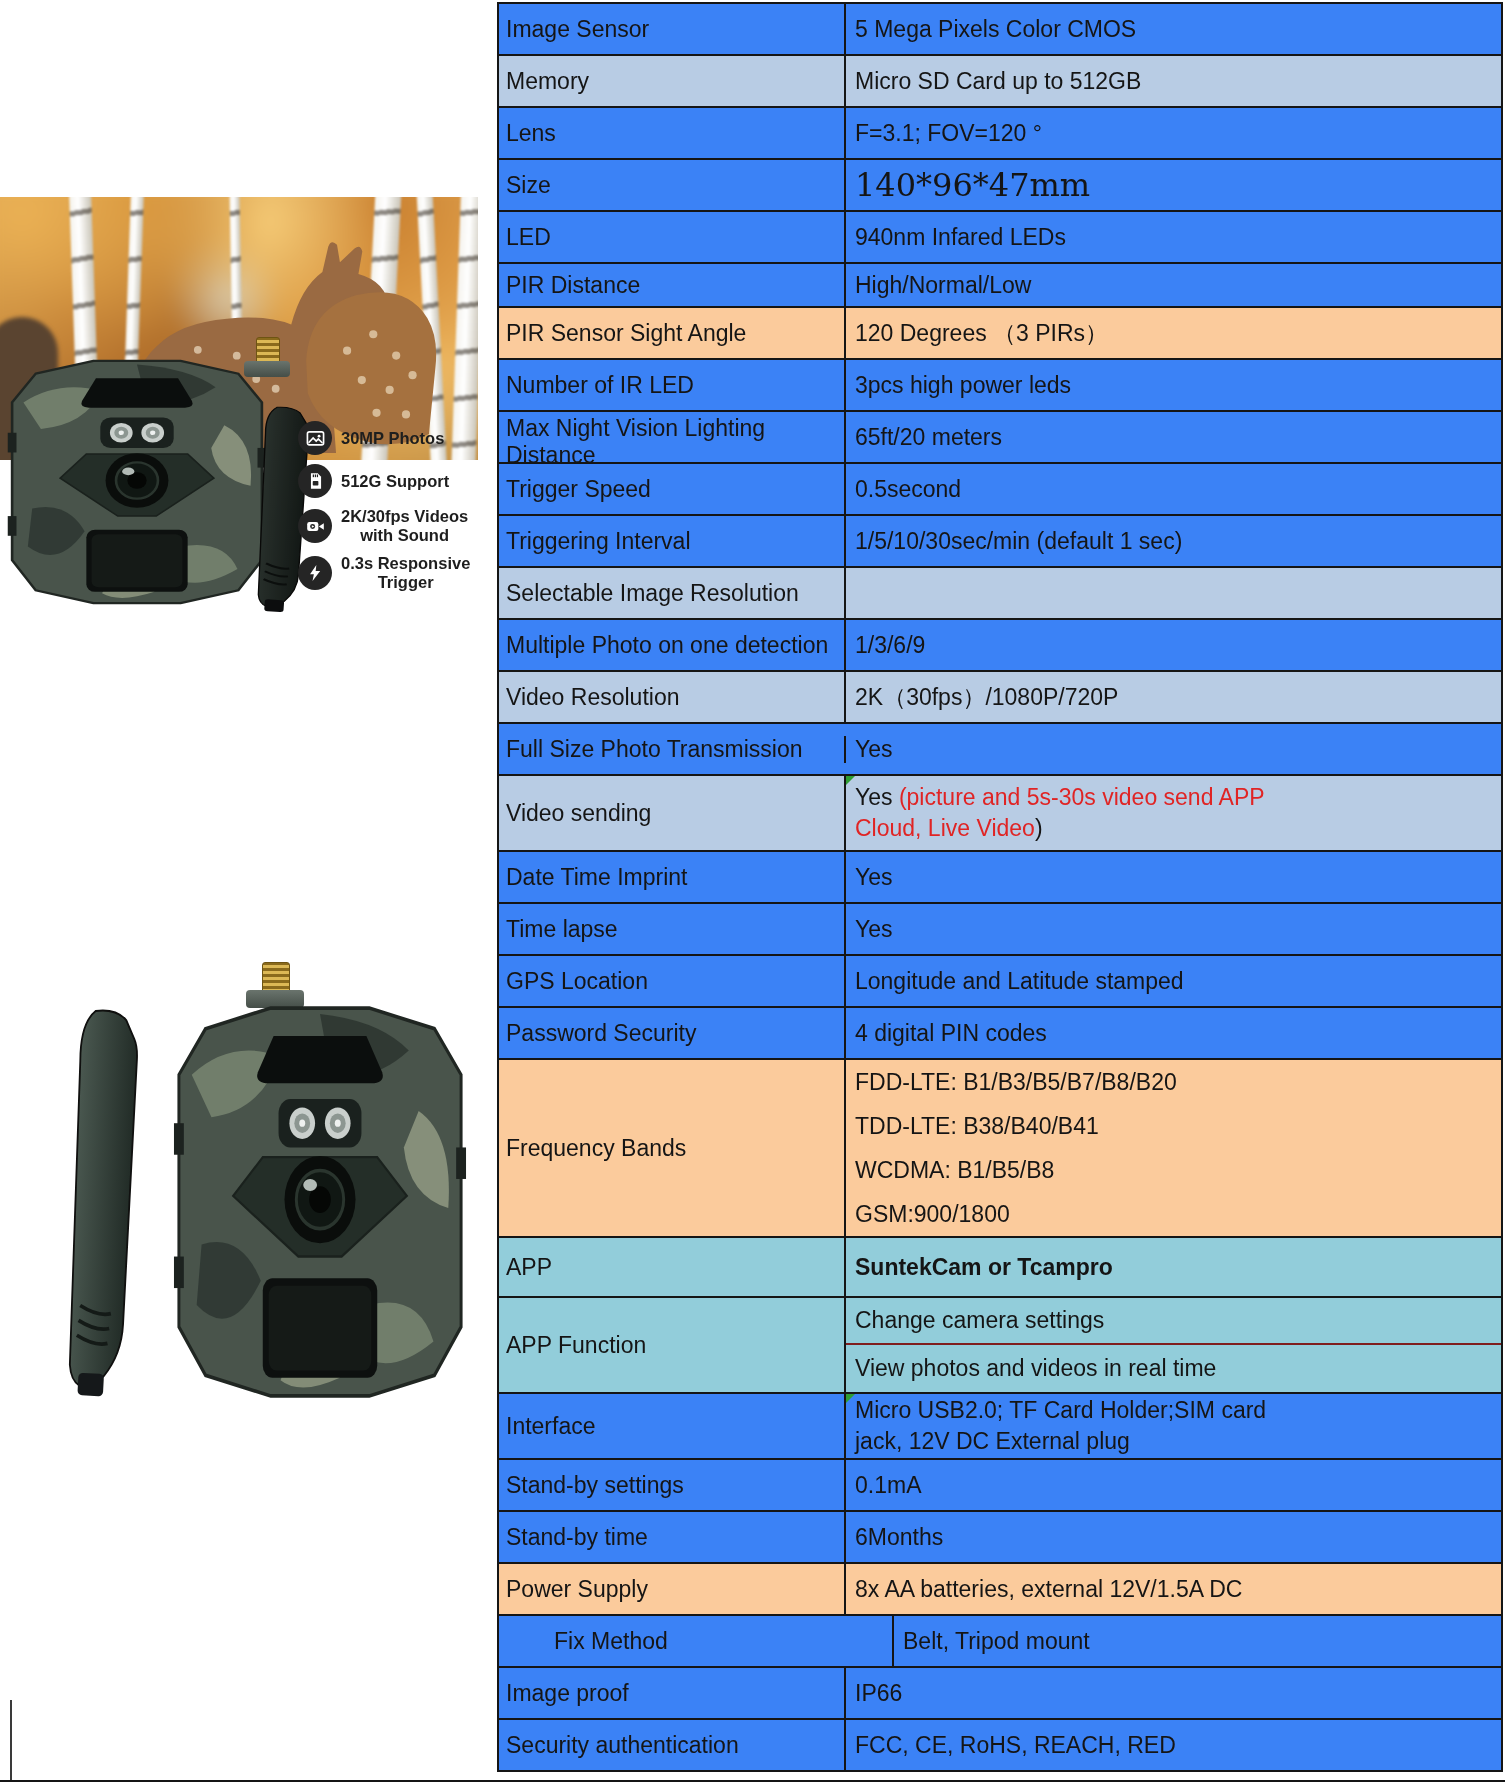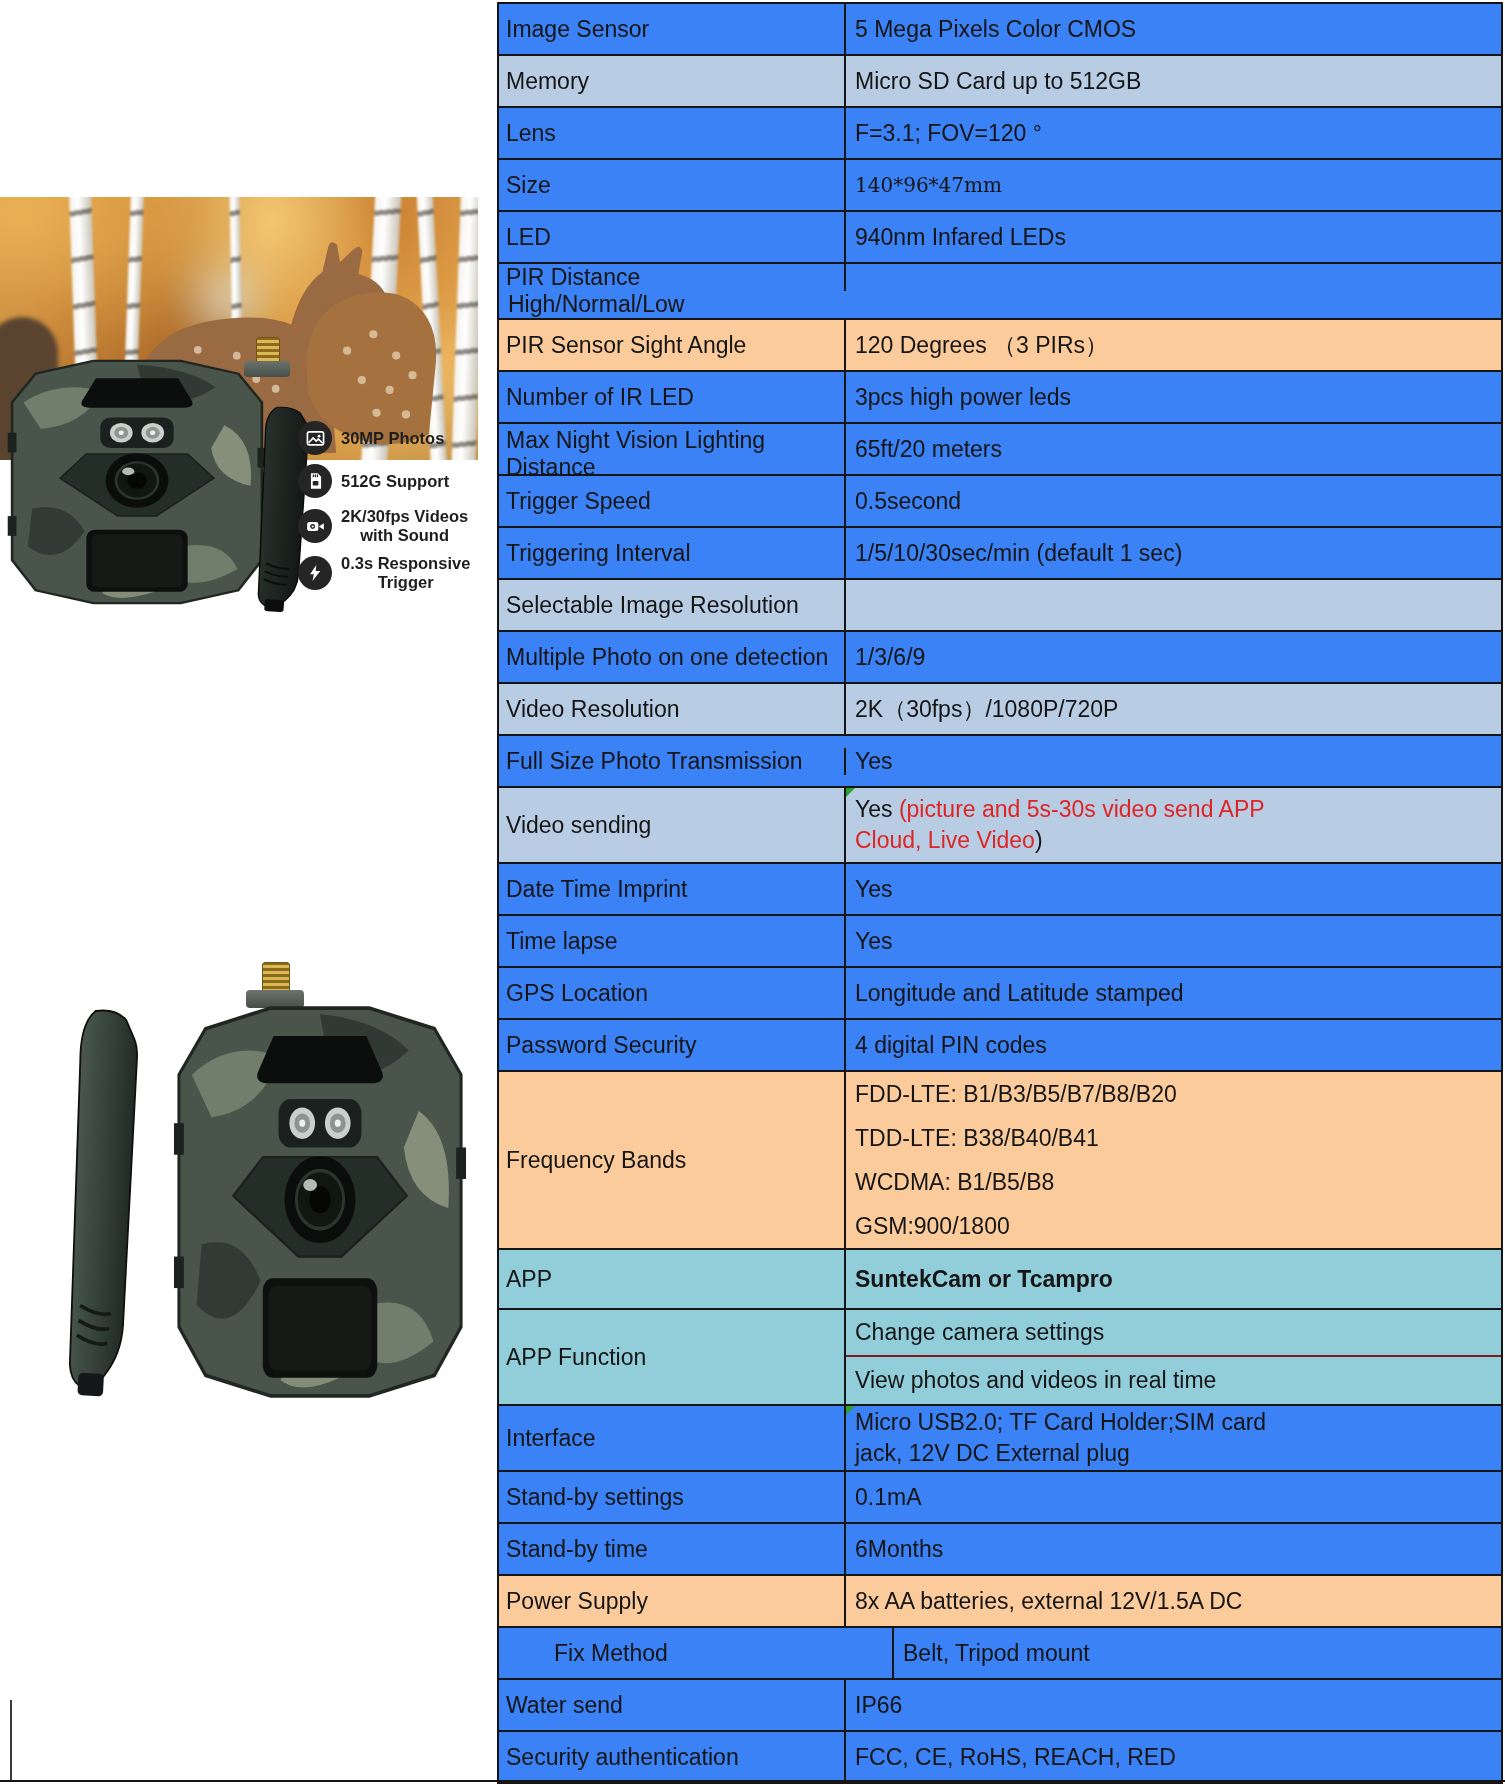"140*96*47mm" .val.serif { font-size: 20px -> 32px }
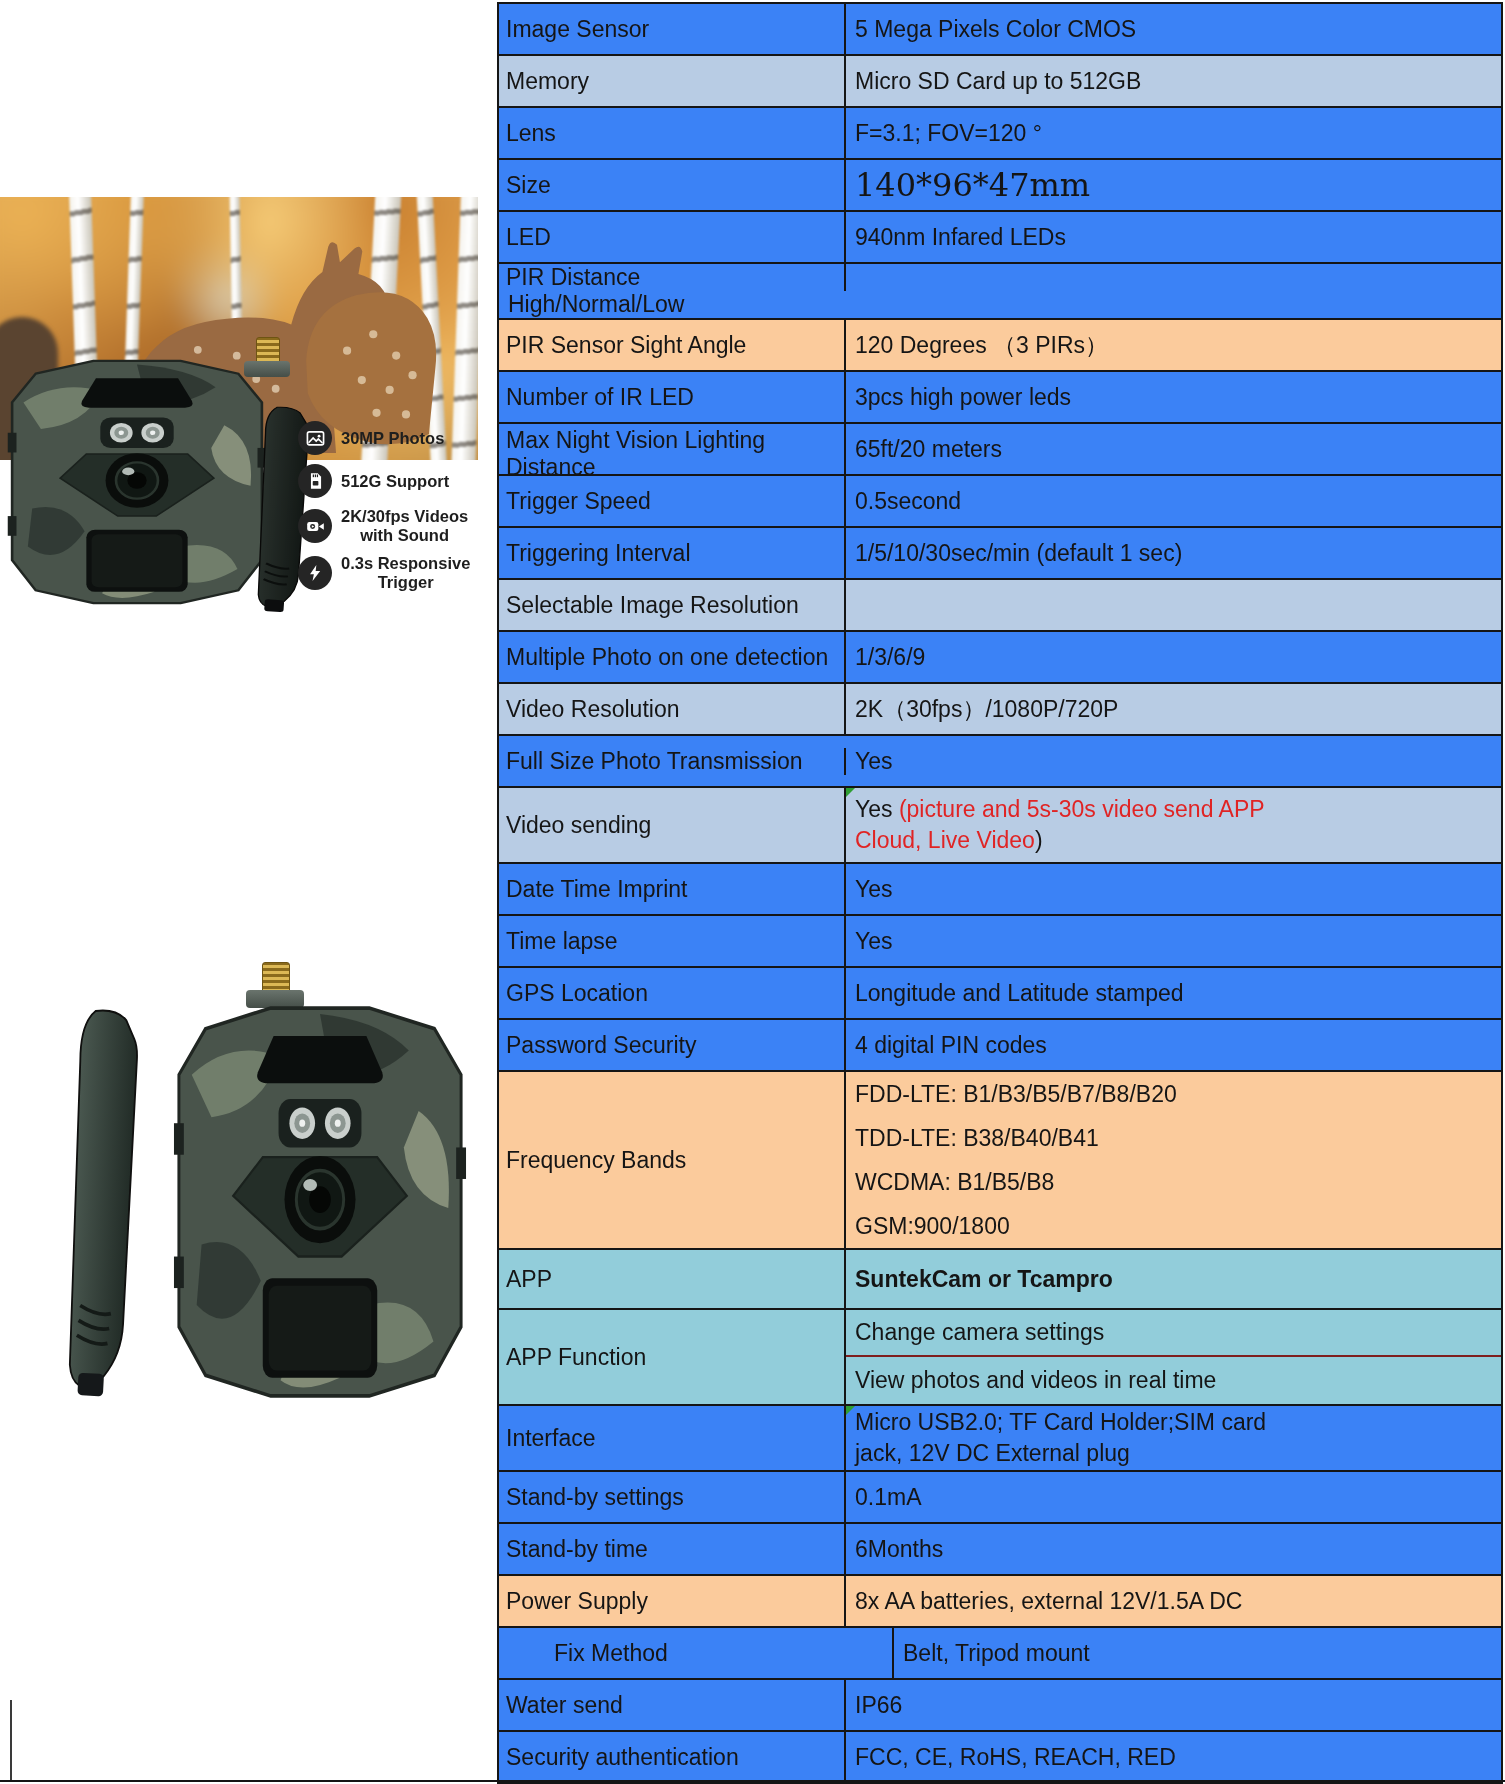"PIR Distance" div.row { flex-direction: column -> none; height: 56px -> 44px }
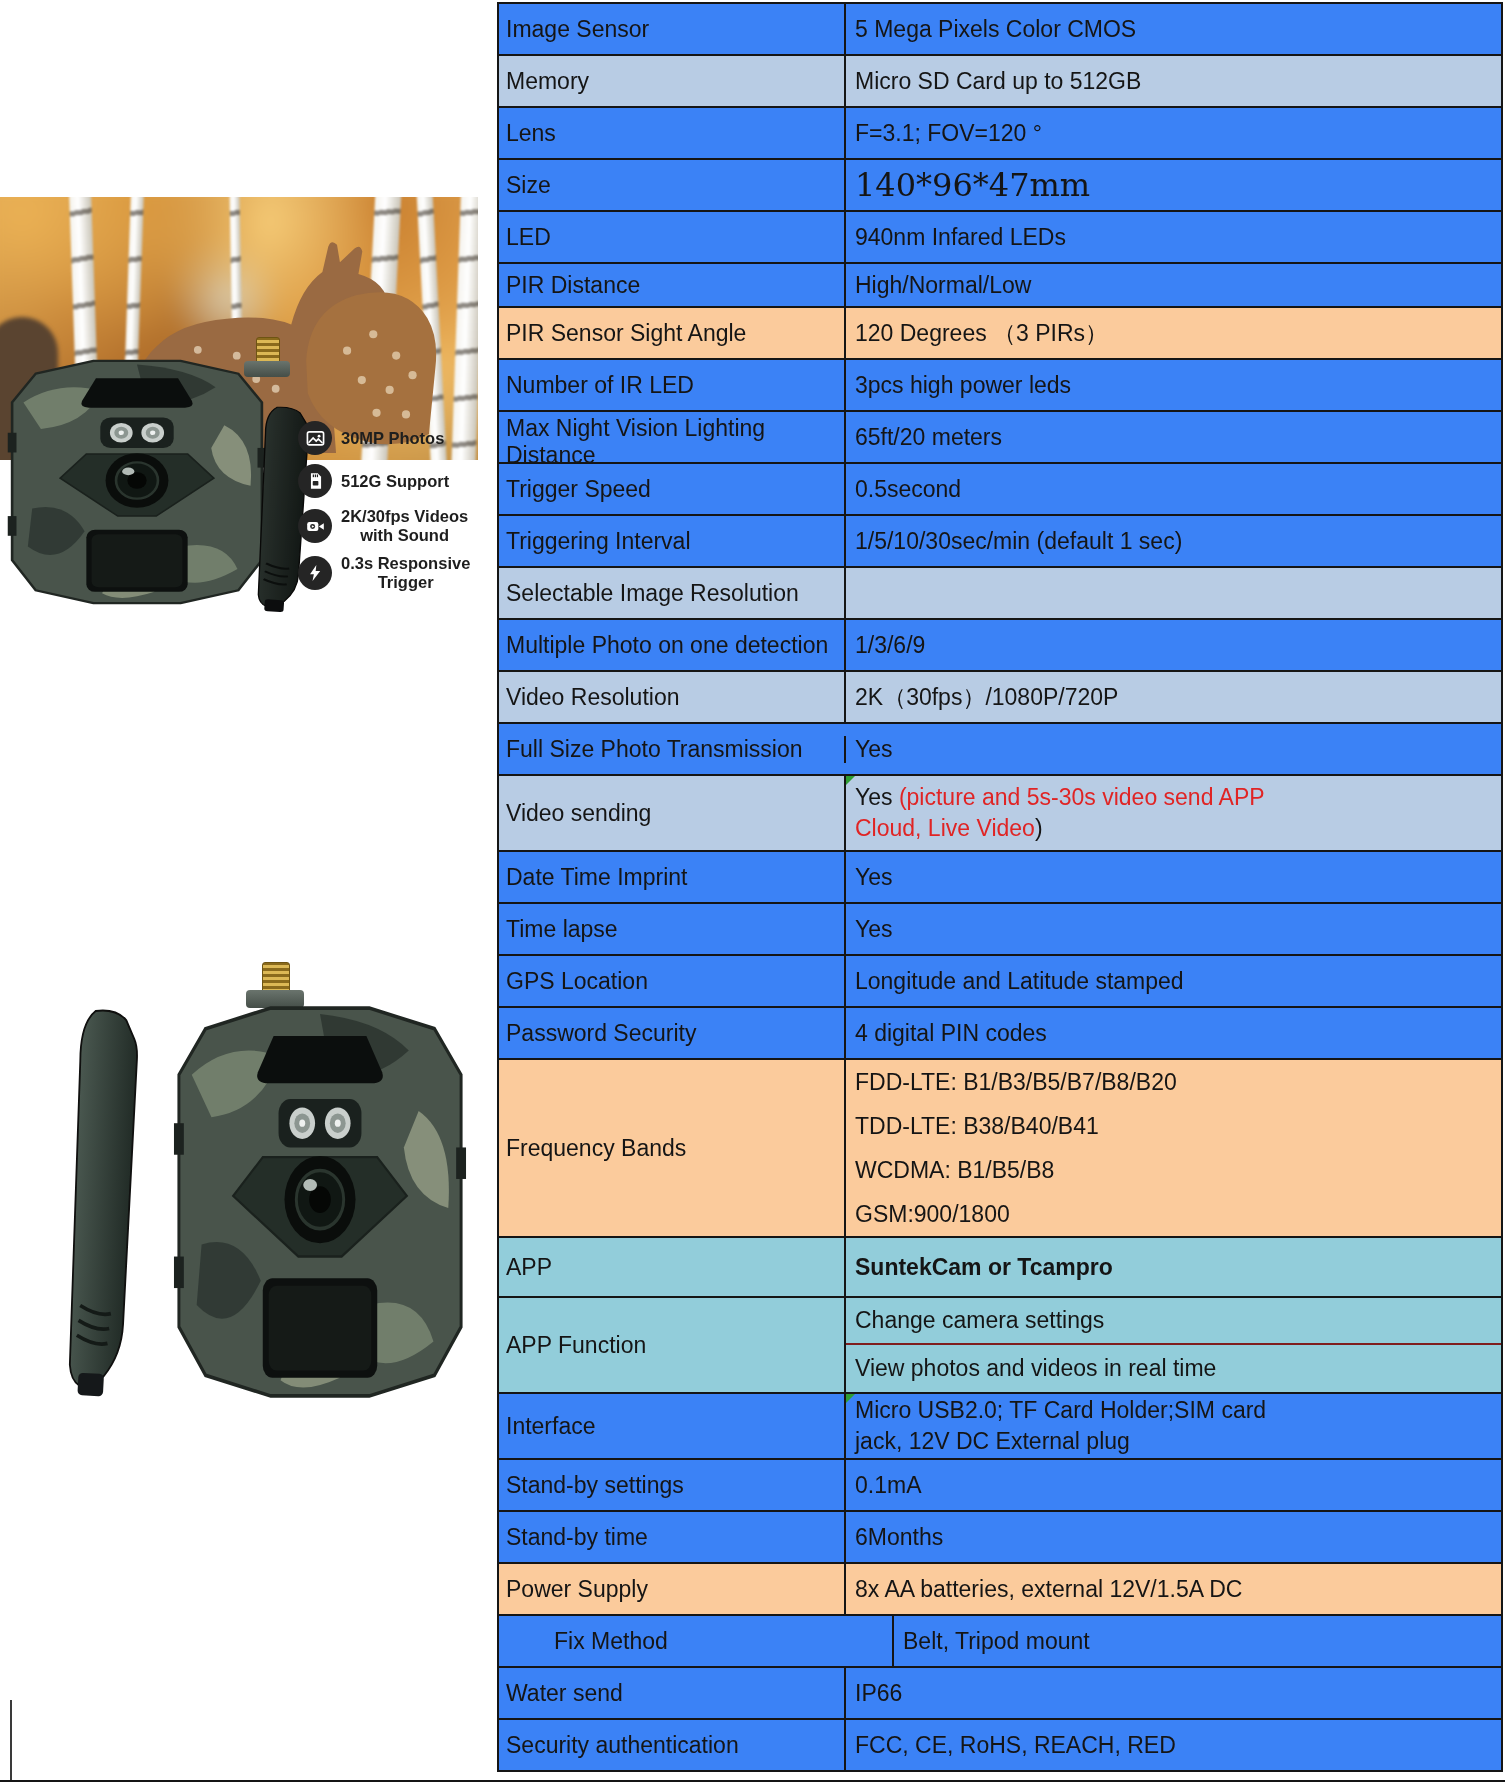"Water send" span { text: Water send -> Image proof }
